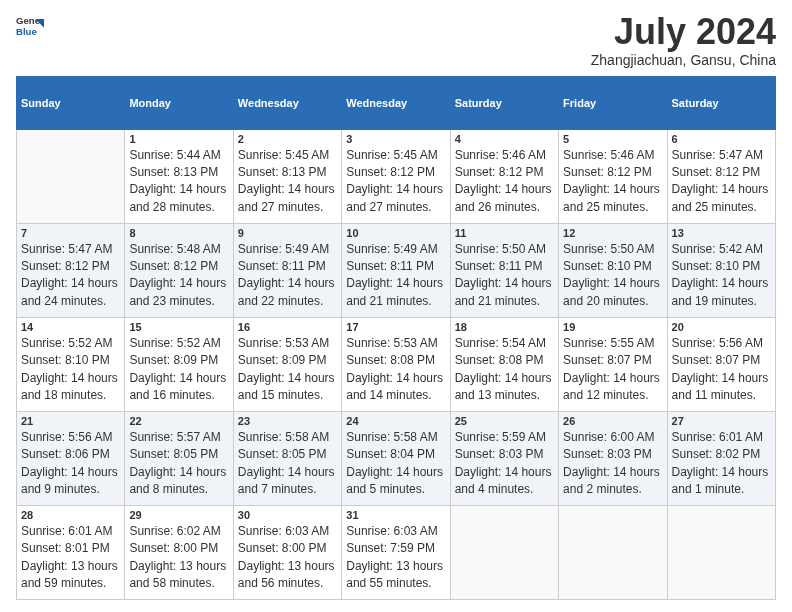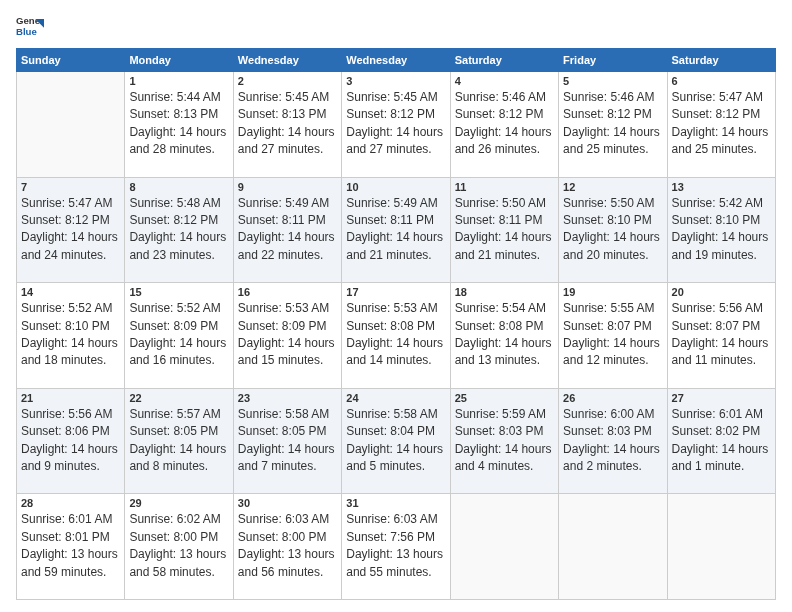"July 2024" div.title-block { html: none -> <div> <div>July 2024</div> <div>Zhangjiachuan, Gansu, China</div> </div> }
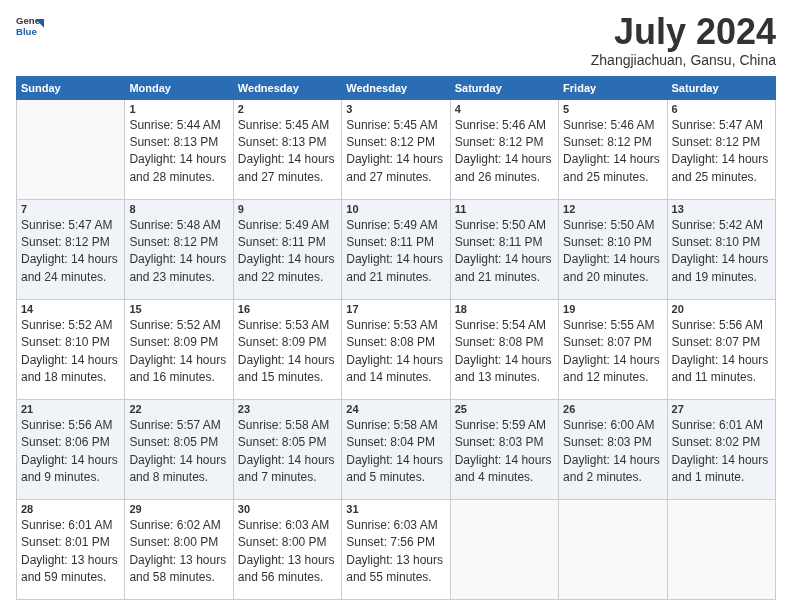"Sunday" .calendar th { padding: 5px 4px -> 20px 4px }
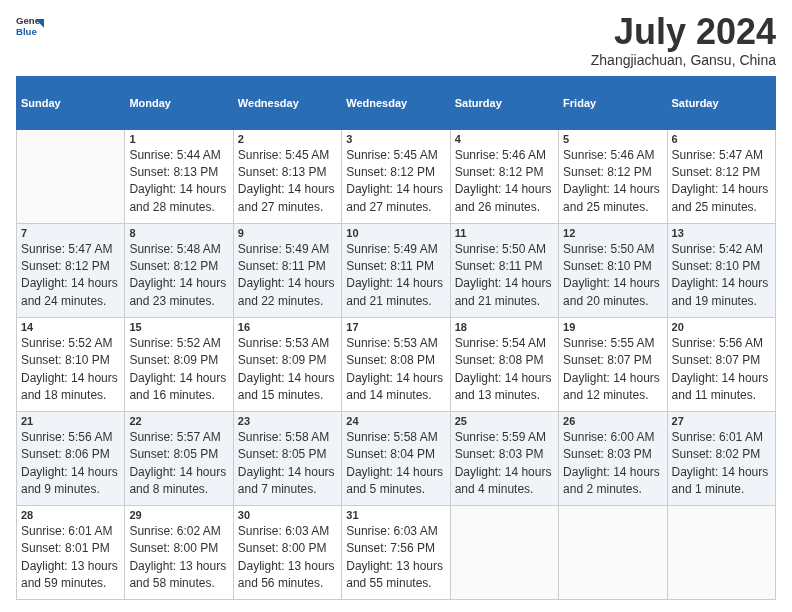"Sunrise: 6:03 AM Sunset: 7:56" div.day-info { text: 7:56 -> 7:59 }
